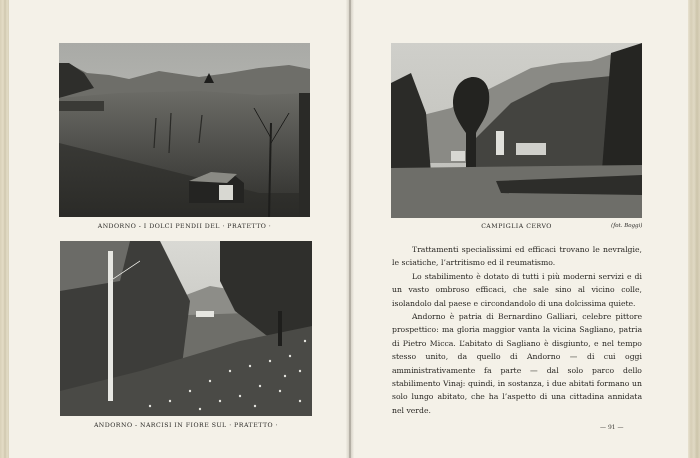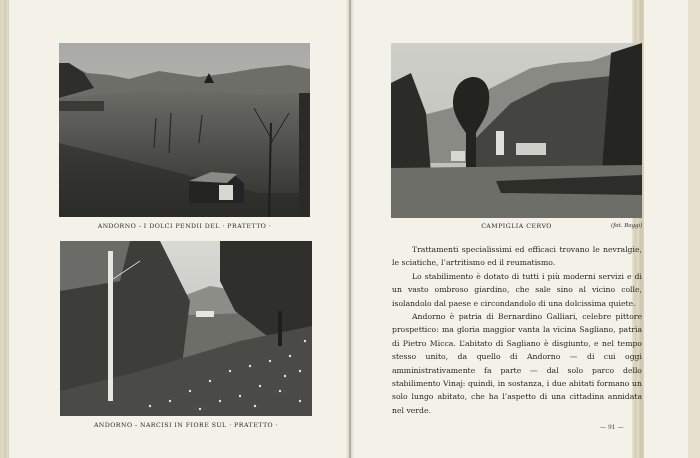"Trattamenti specialissimi ed efficaci" .spread { width: 644px -> 700px }
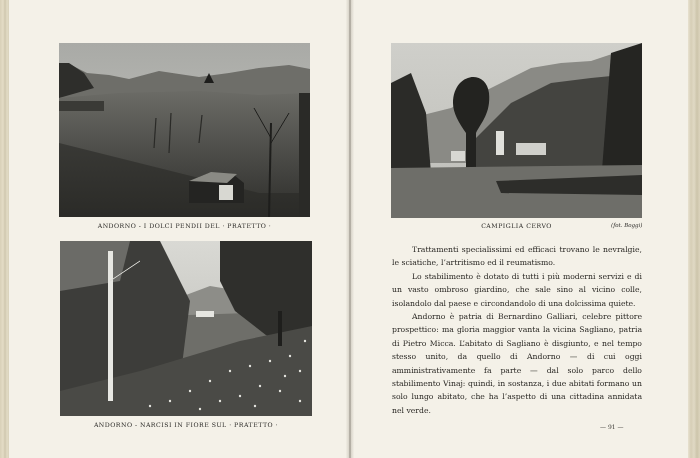"Lo stabilimento è dotato di" p { text: giardino -> efficaci }
